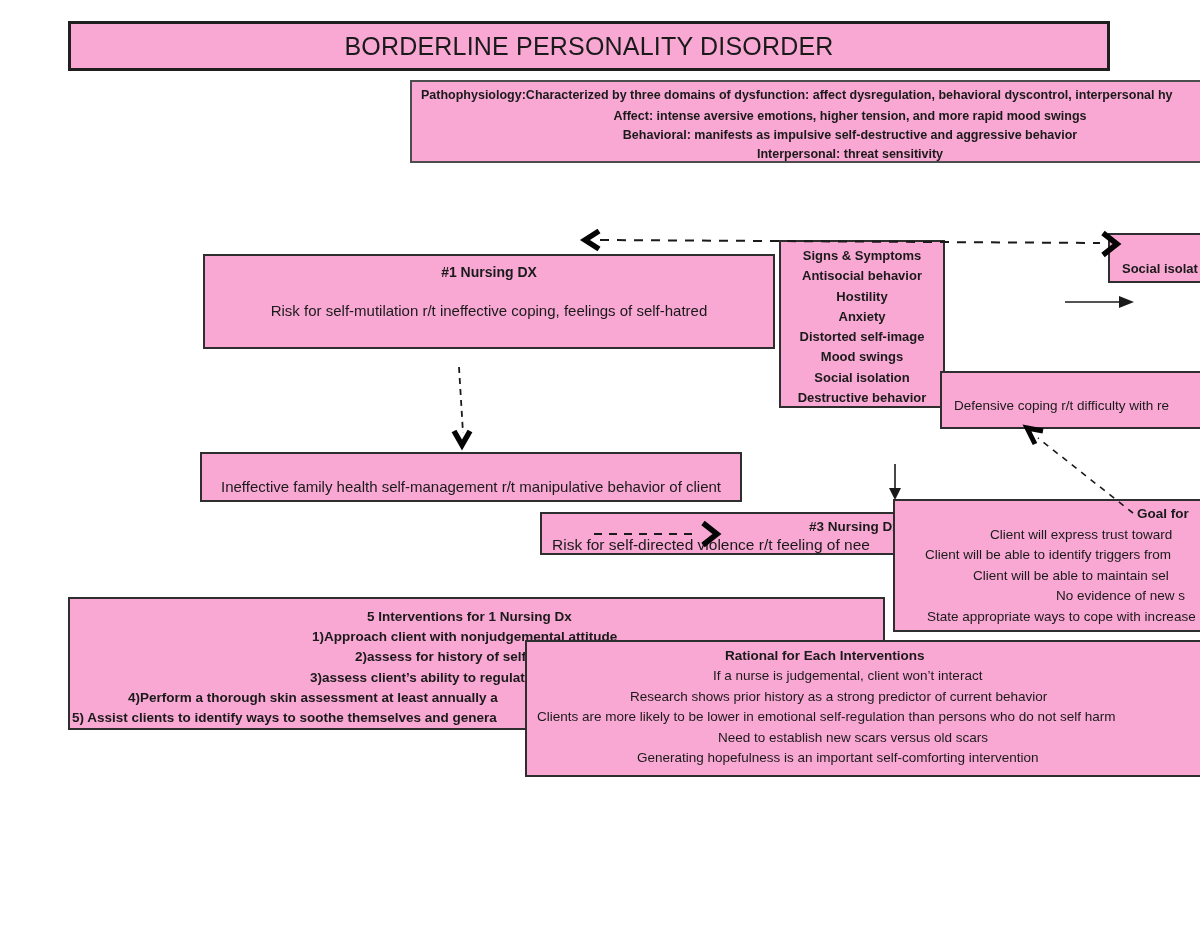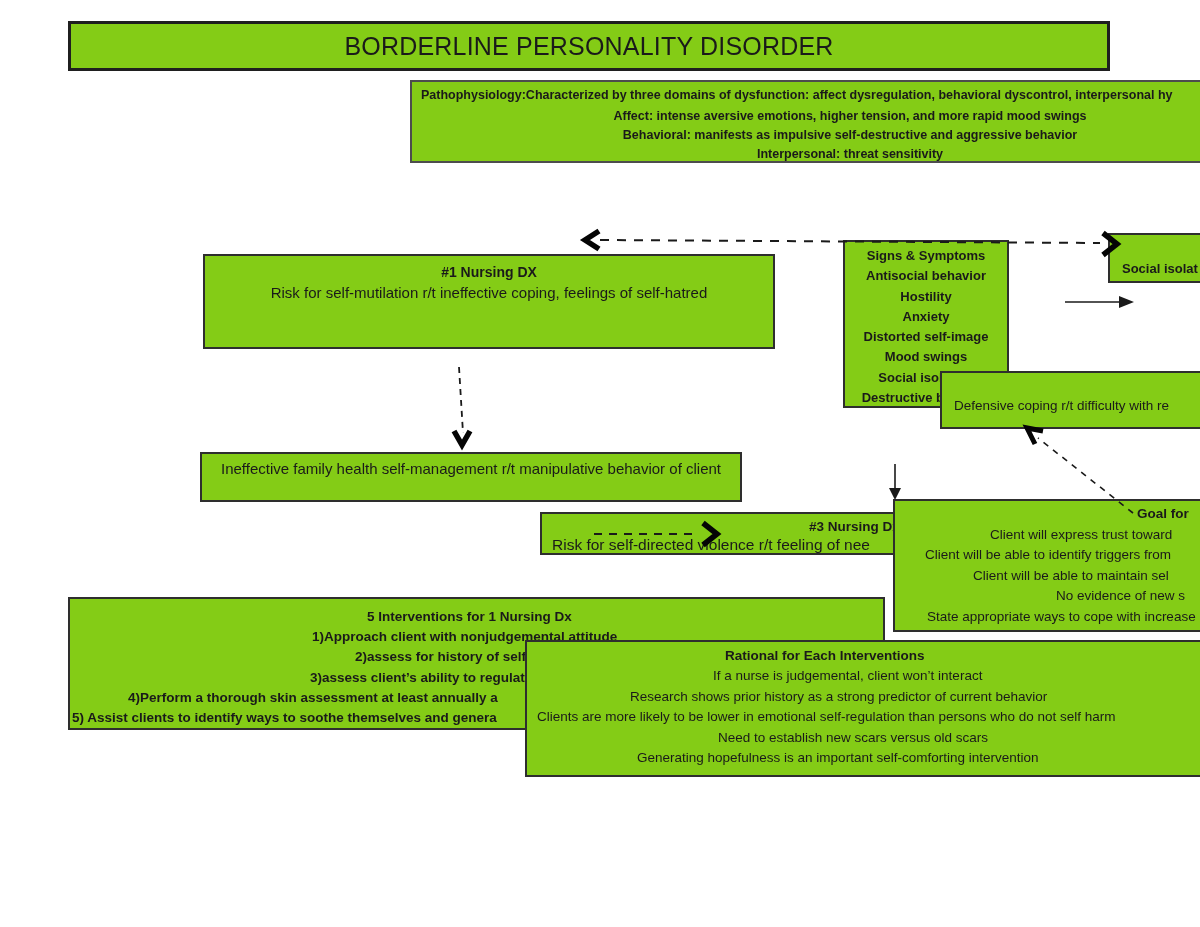"BORDERLINE PERSONALITY DISORDER" .box { background: #84cc16 -> #f9a8d4 }
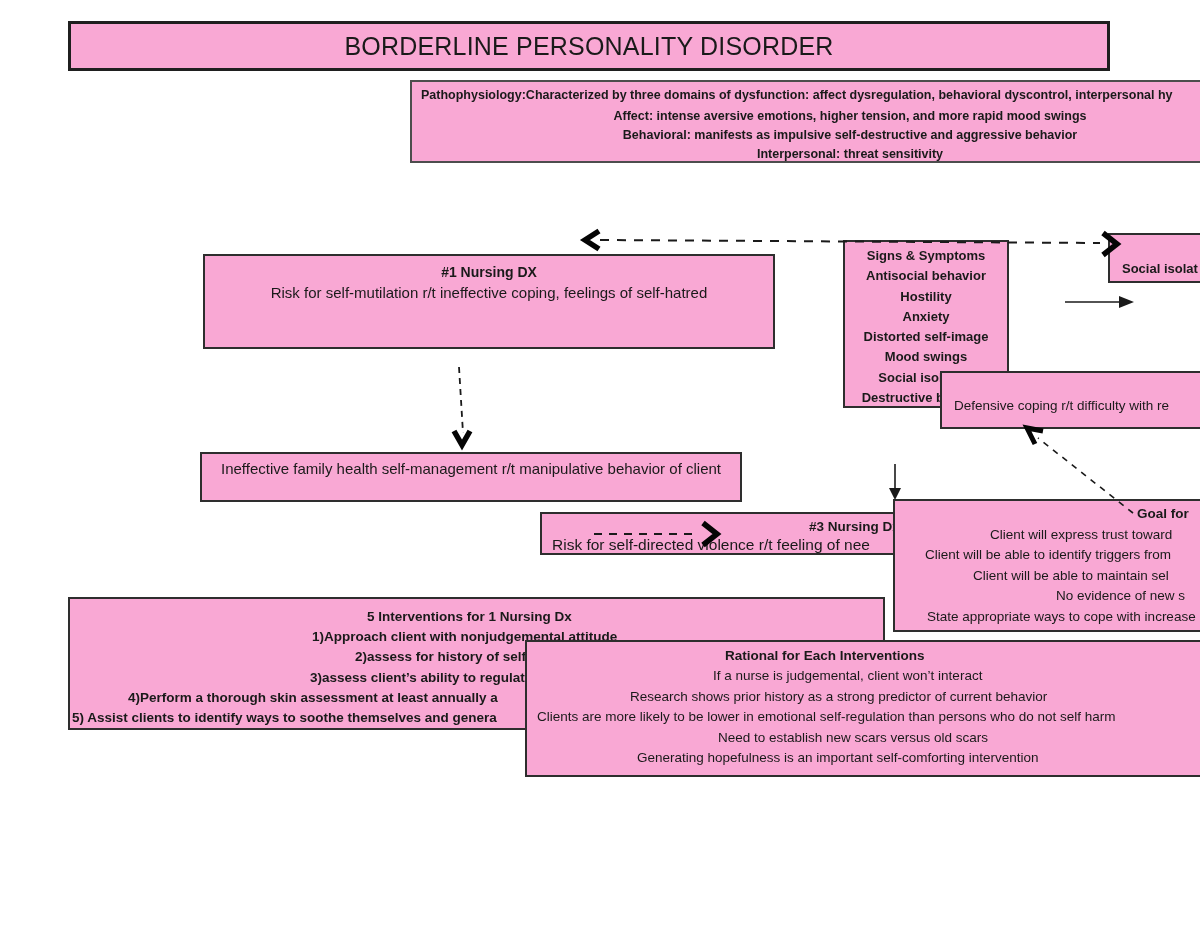"Signs & Symptoms" .signs-box { left: 843px -> 779px }
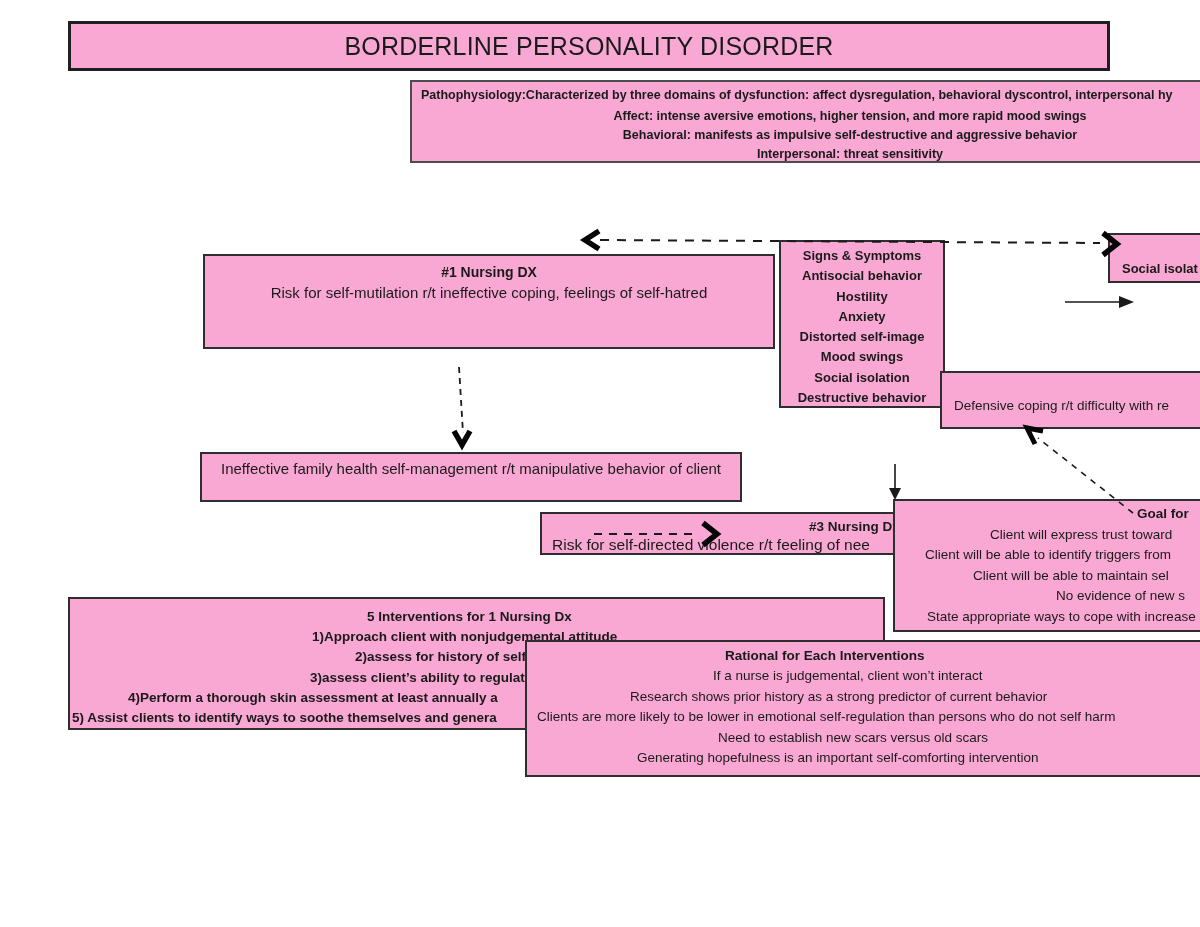"Risk for self-mutilation r/t ineffective" .nx-body { margin-top: none -> 18px }
